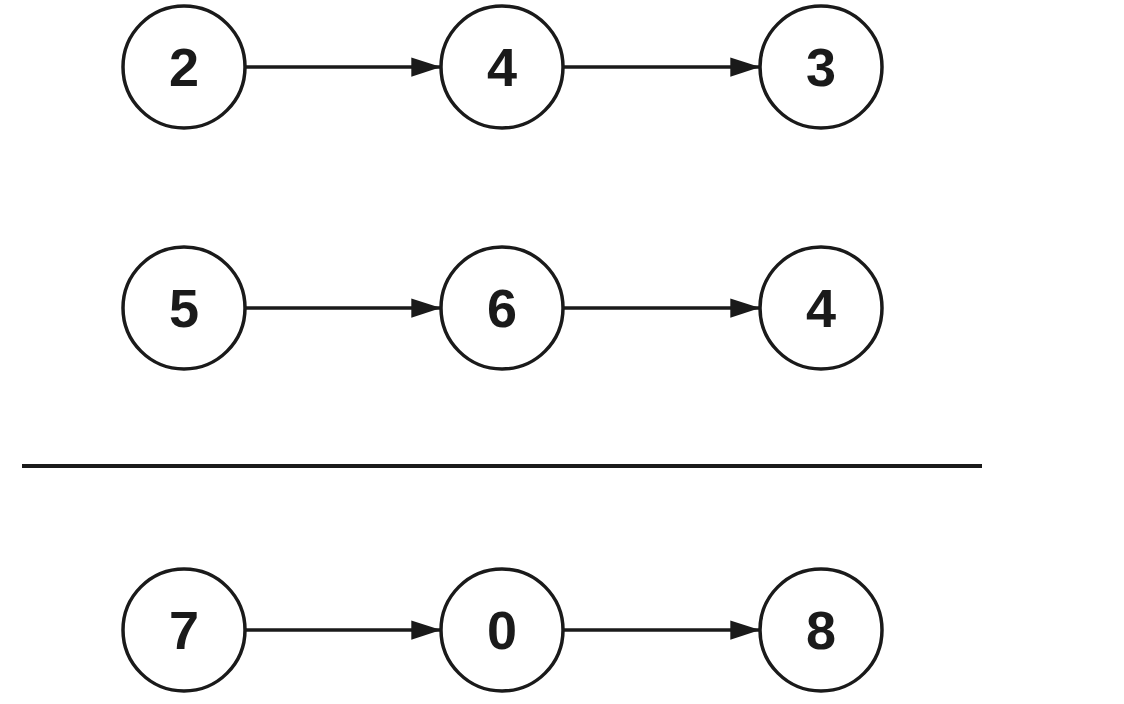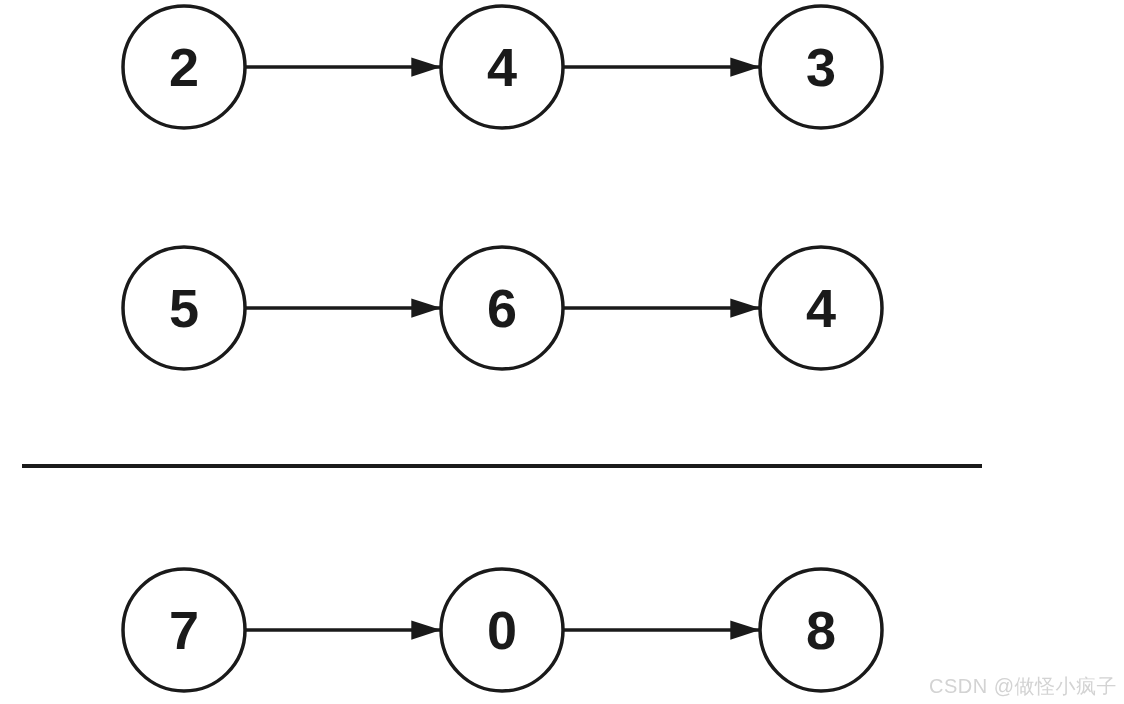"CSDN @做怪小疯子" div.watermark { html: <div>CSDN @做怪小疯子</div> -> none }
